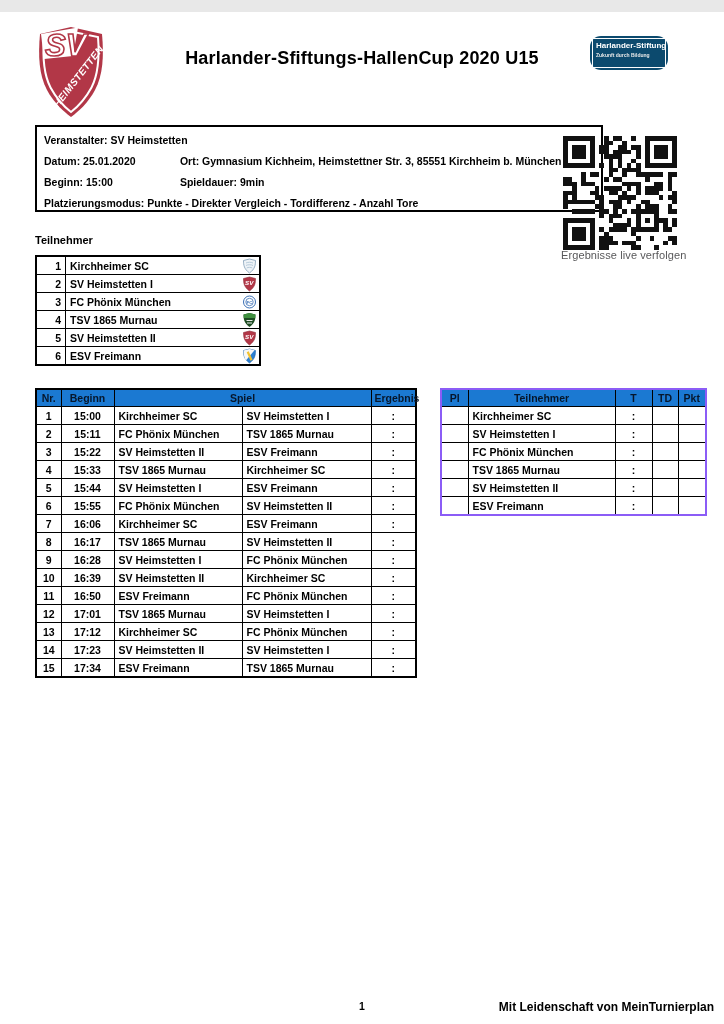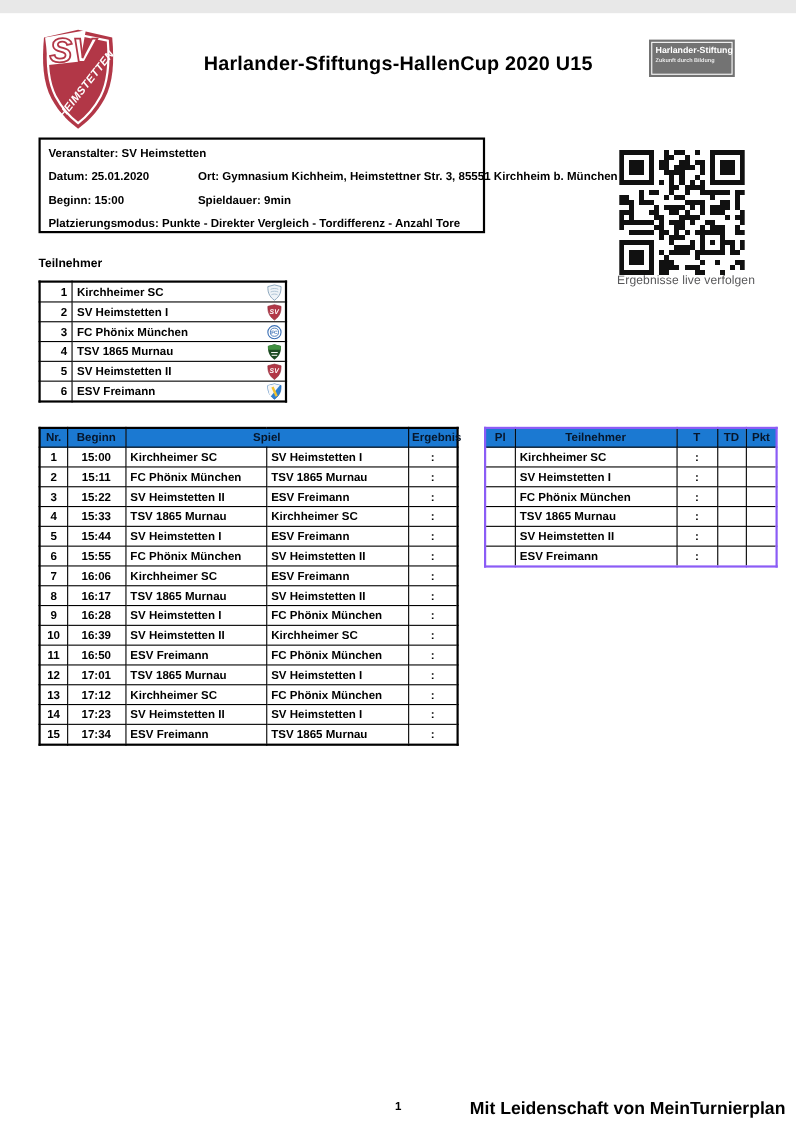"Harlander-Stiftung" .stiftung { background: #737373 -> #0c4a6e; border-radius: none -> 11px }
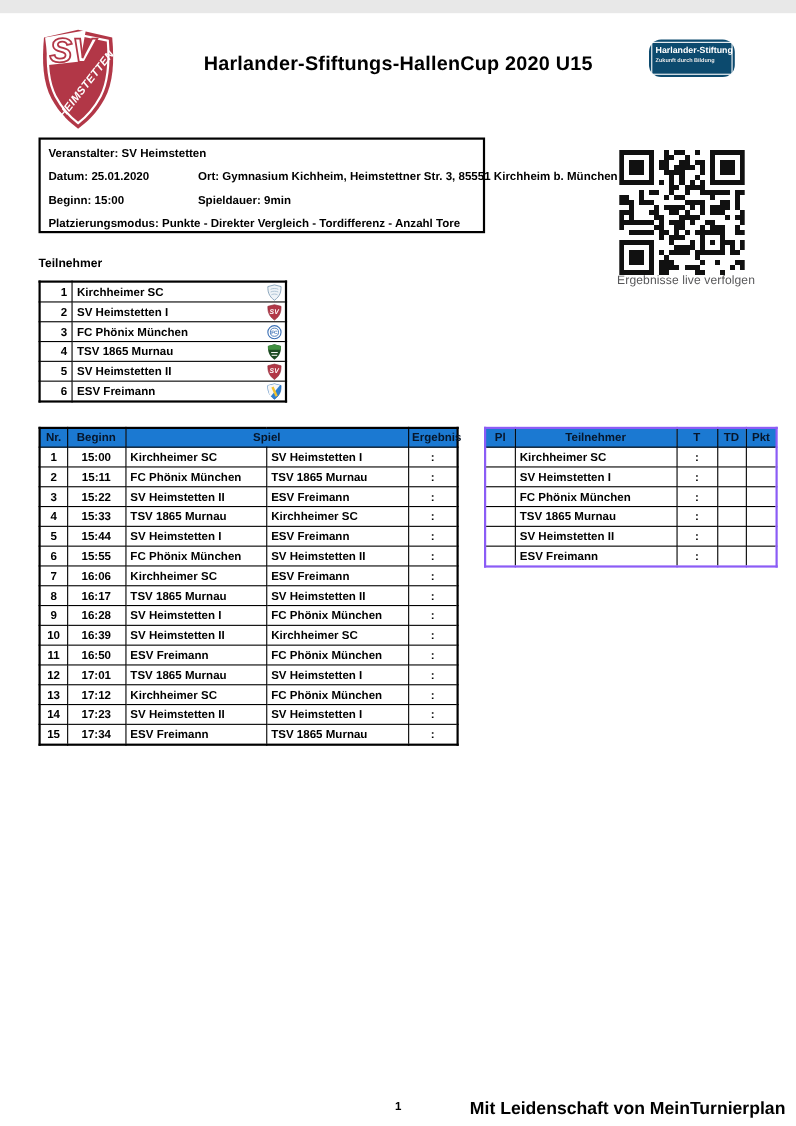"Veranstalter: SV Heimstetten" .info-box { width: 406px -> 568px }
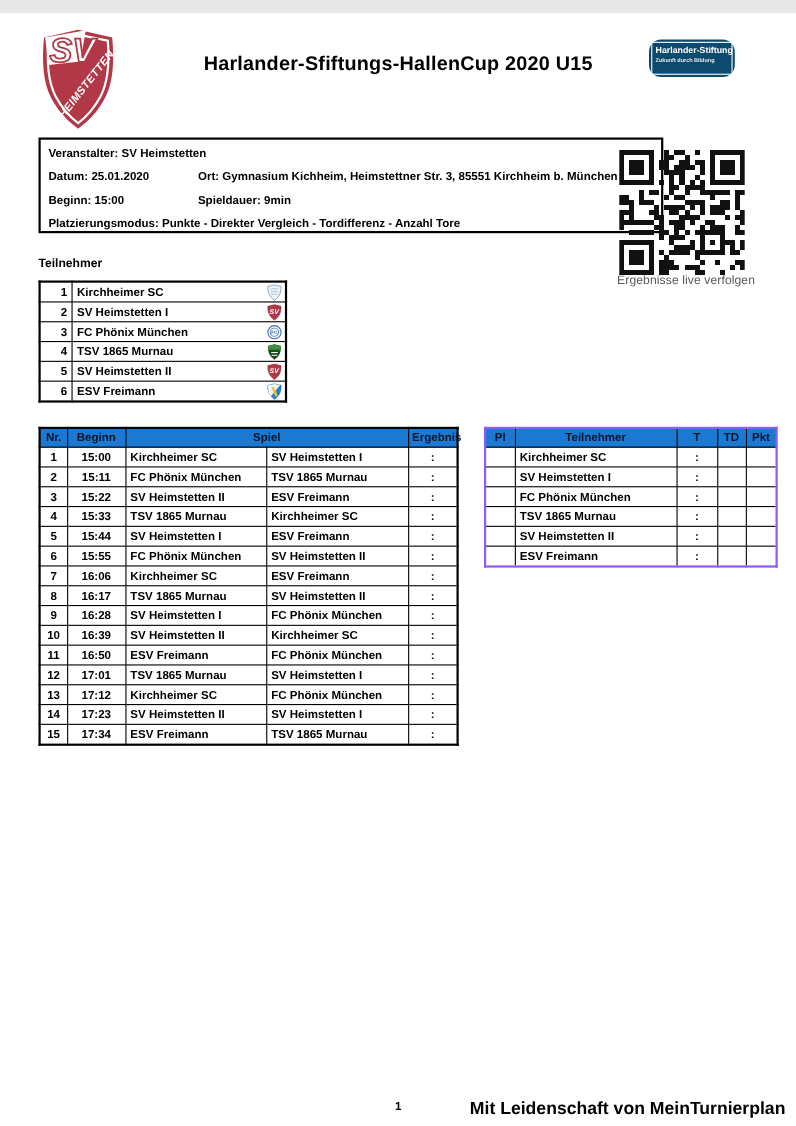"Mit Leidenschaft von MeinTurnierplan" .footer-credit { font-size: 16px -> 12px }
